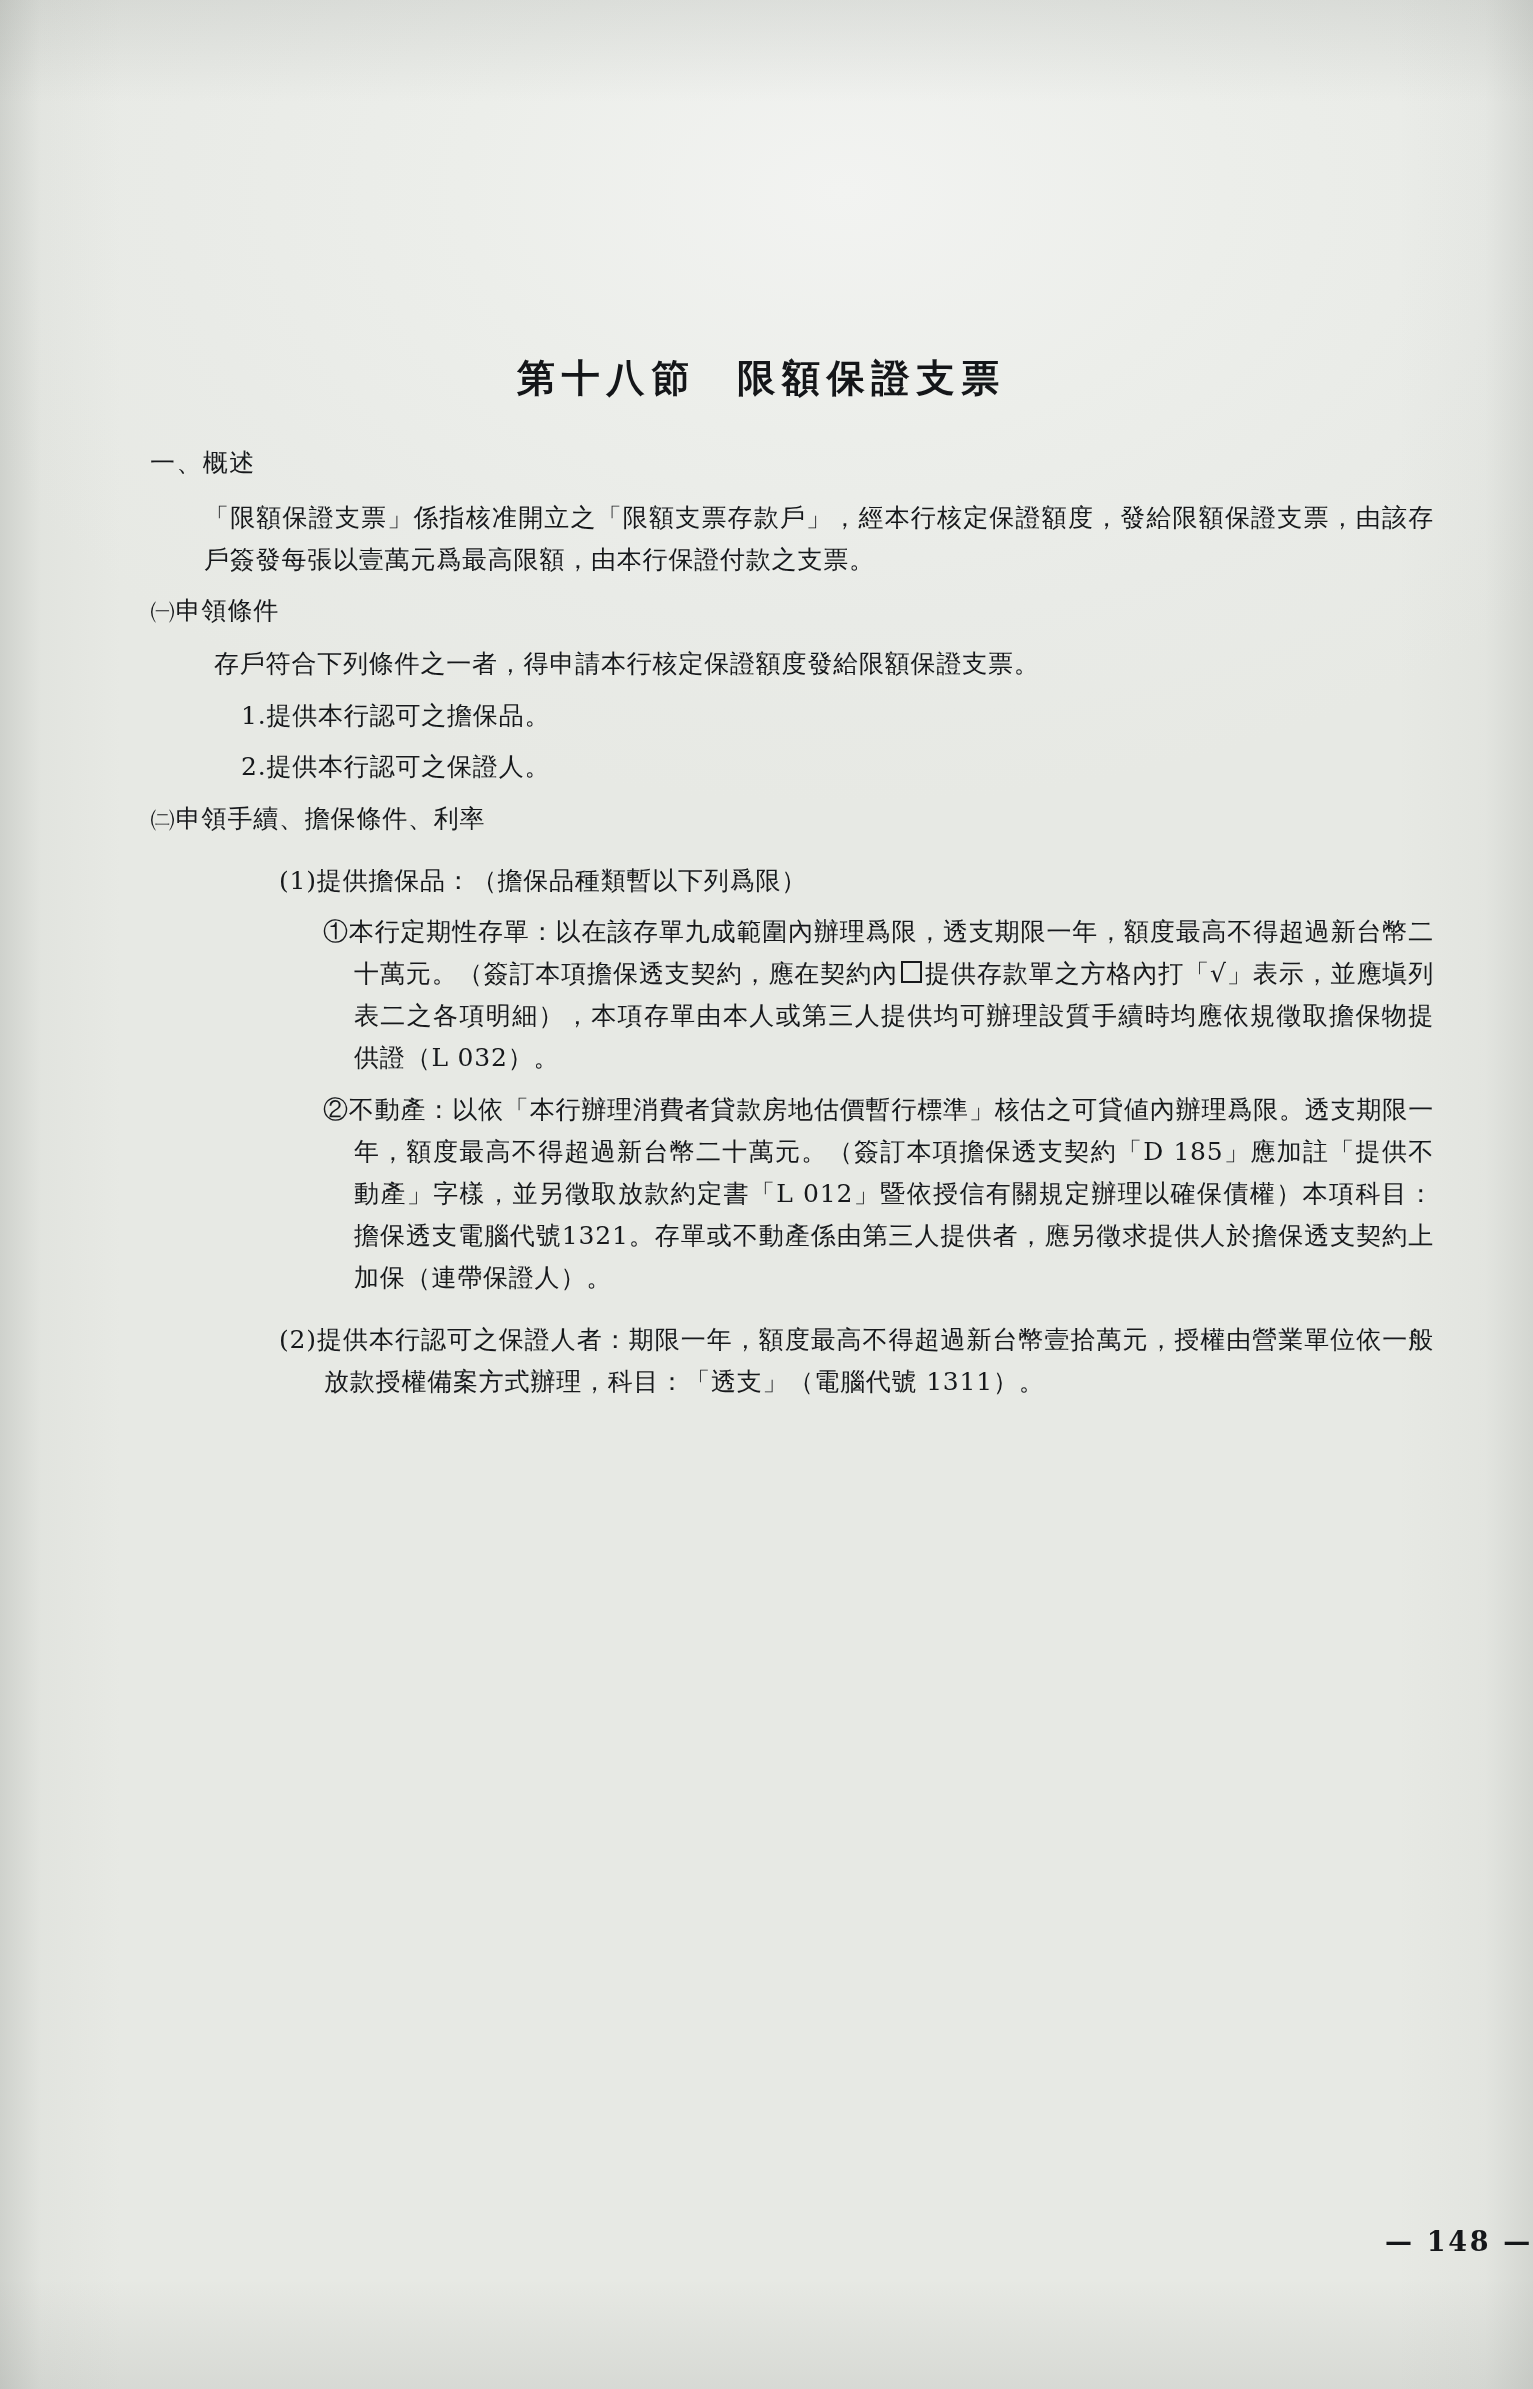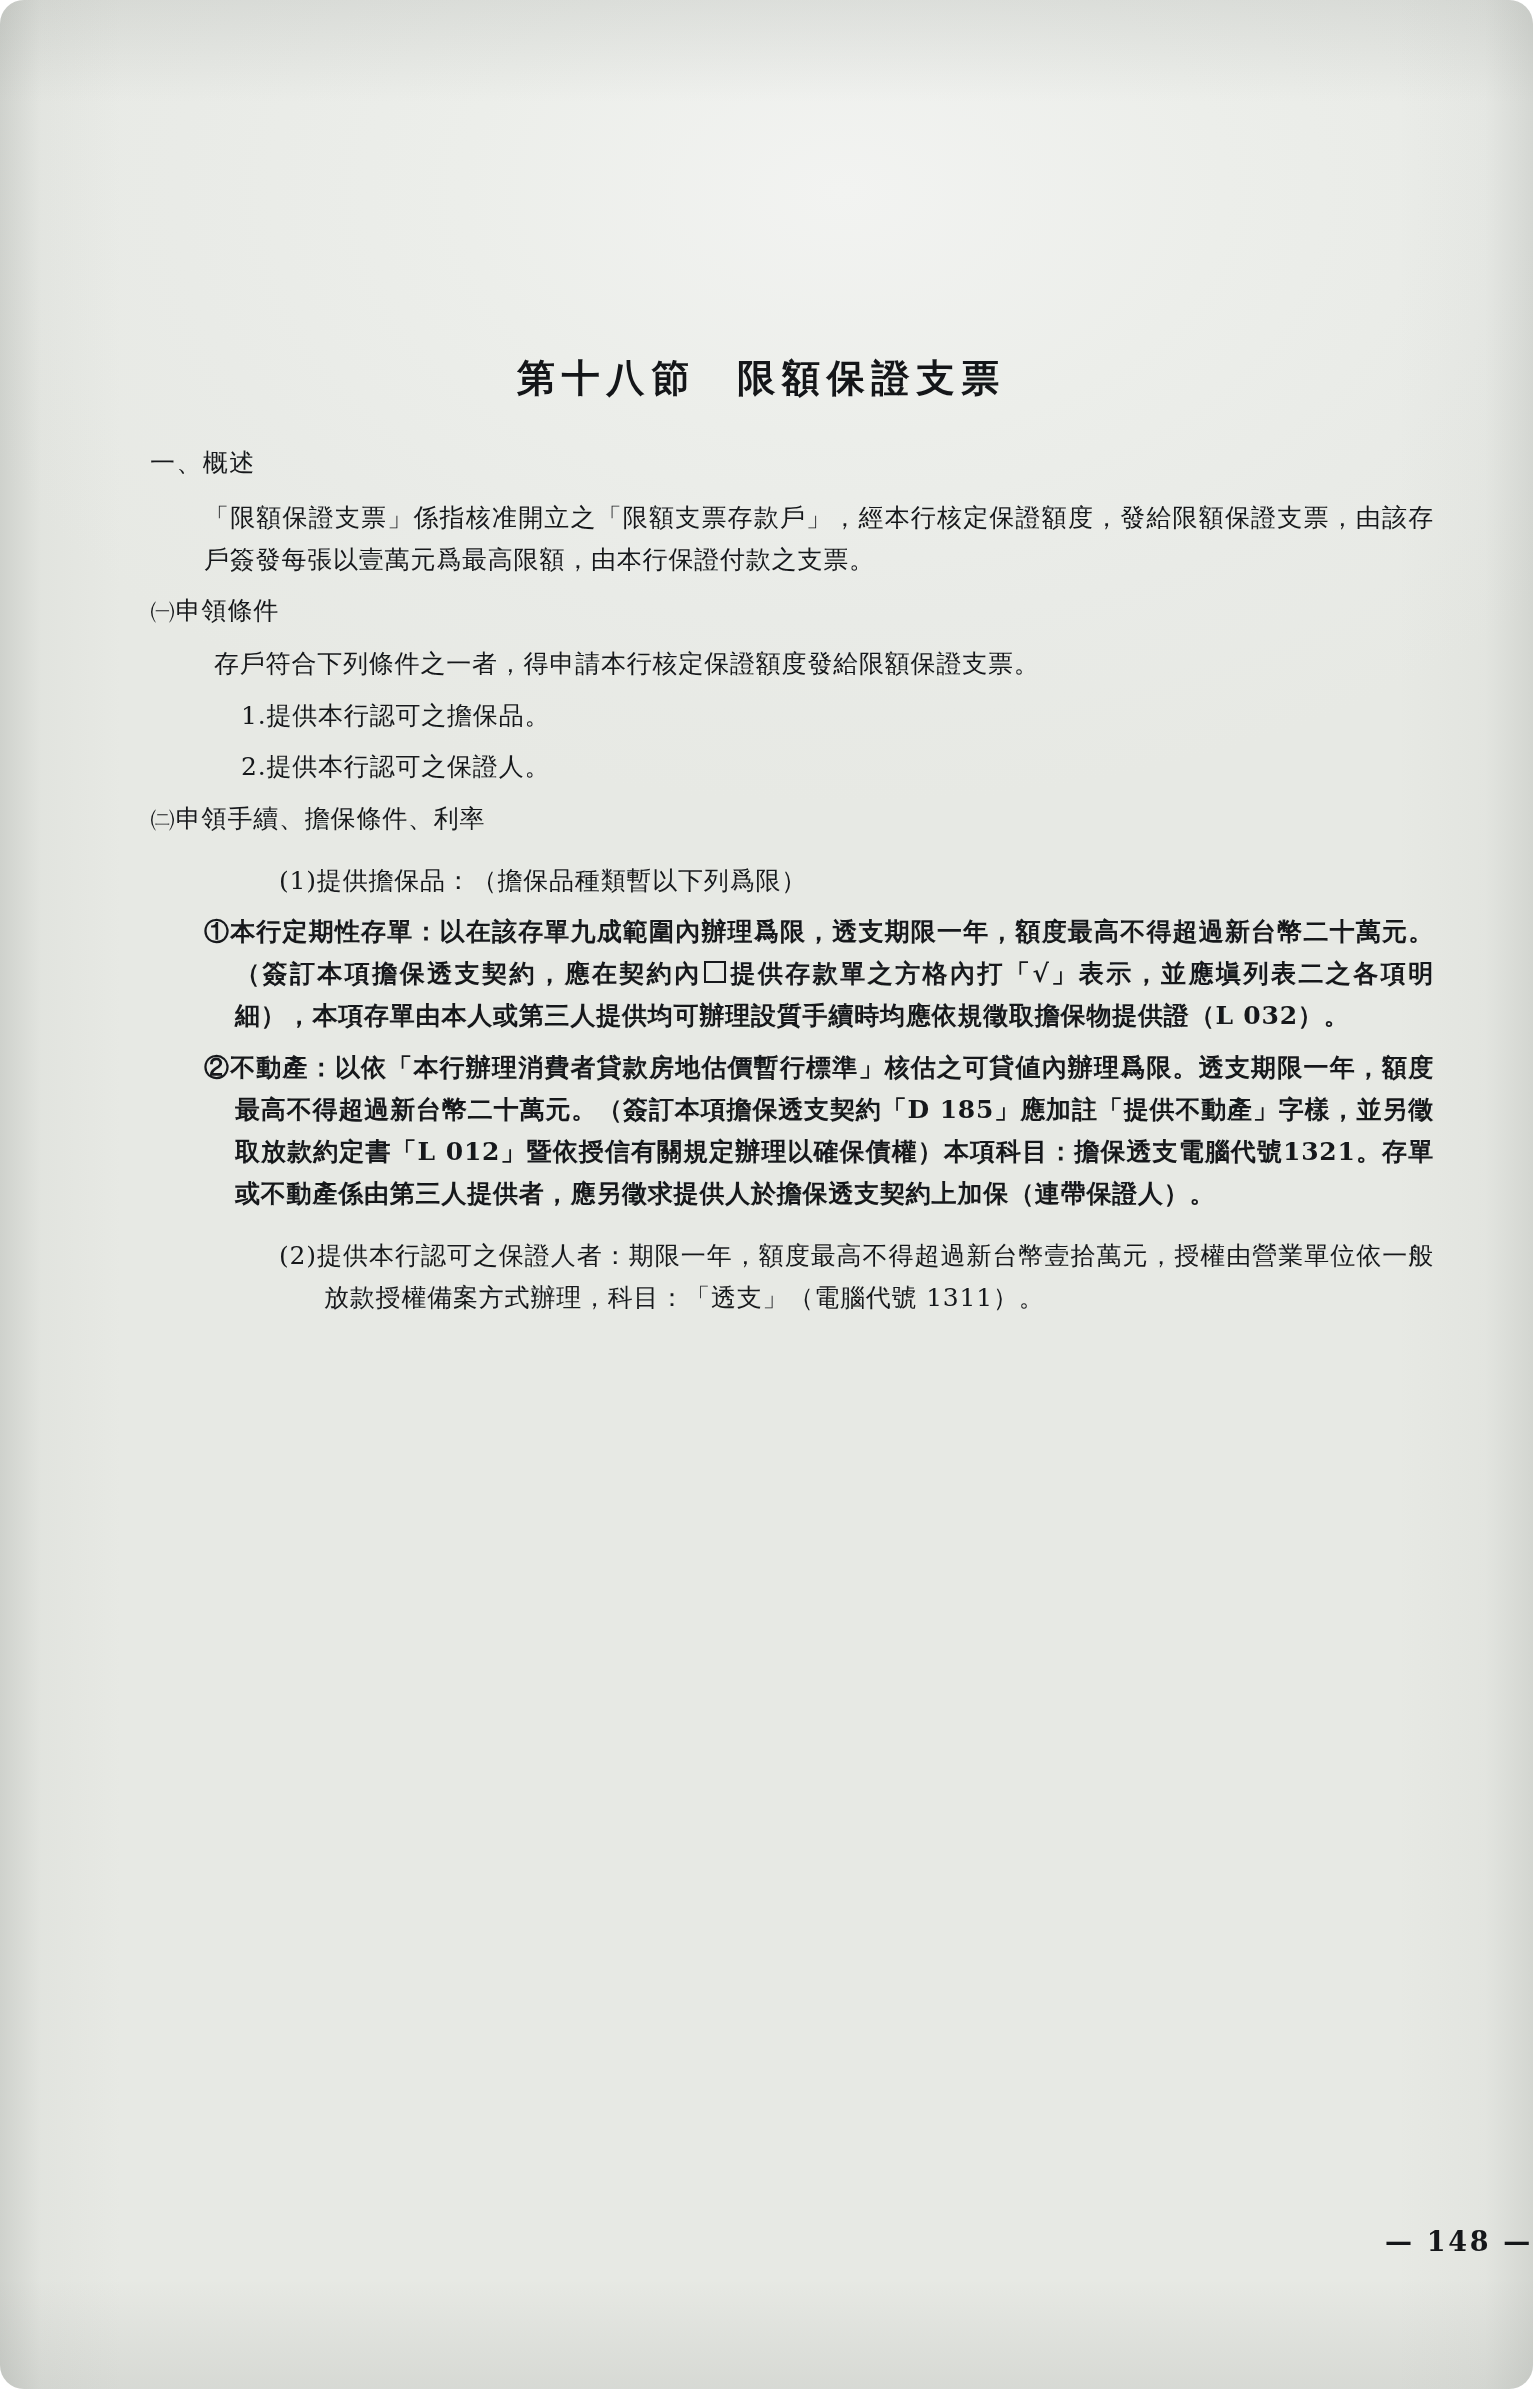"第十八節 限額保證支票" .page { border-radius: 24px -> none }
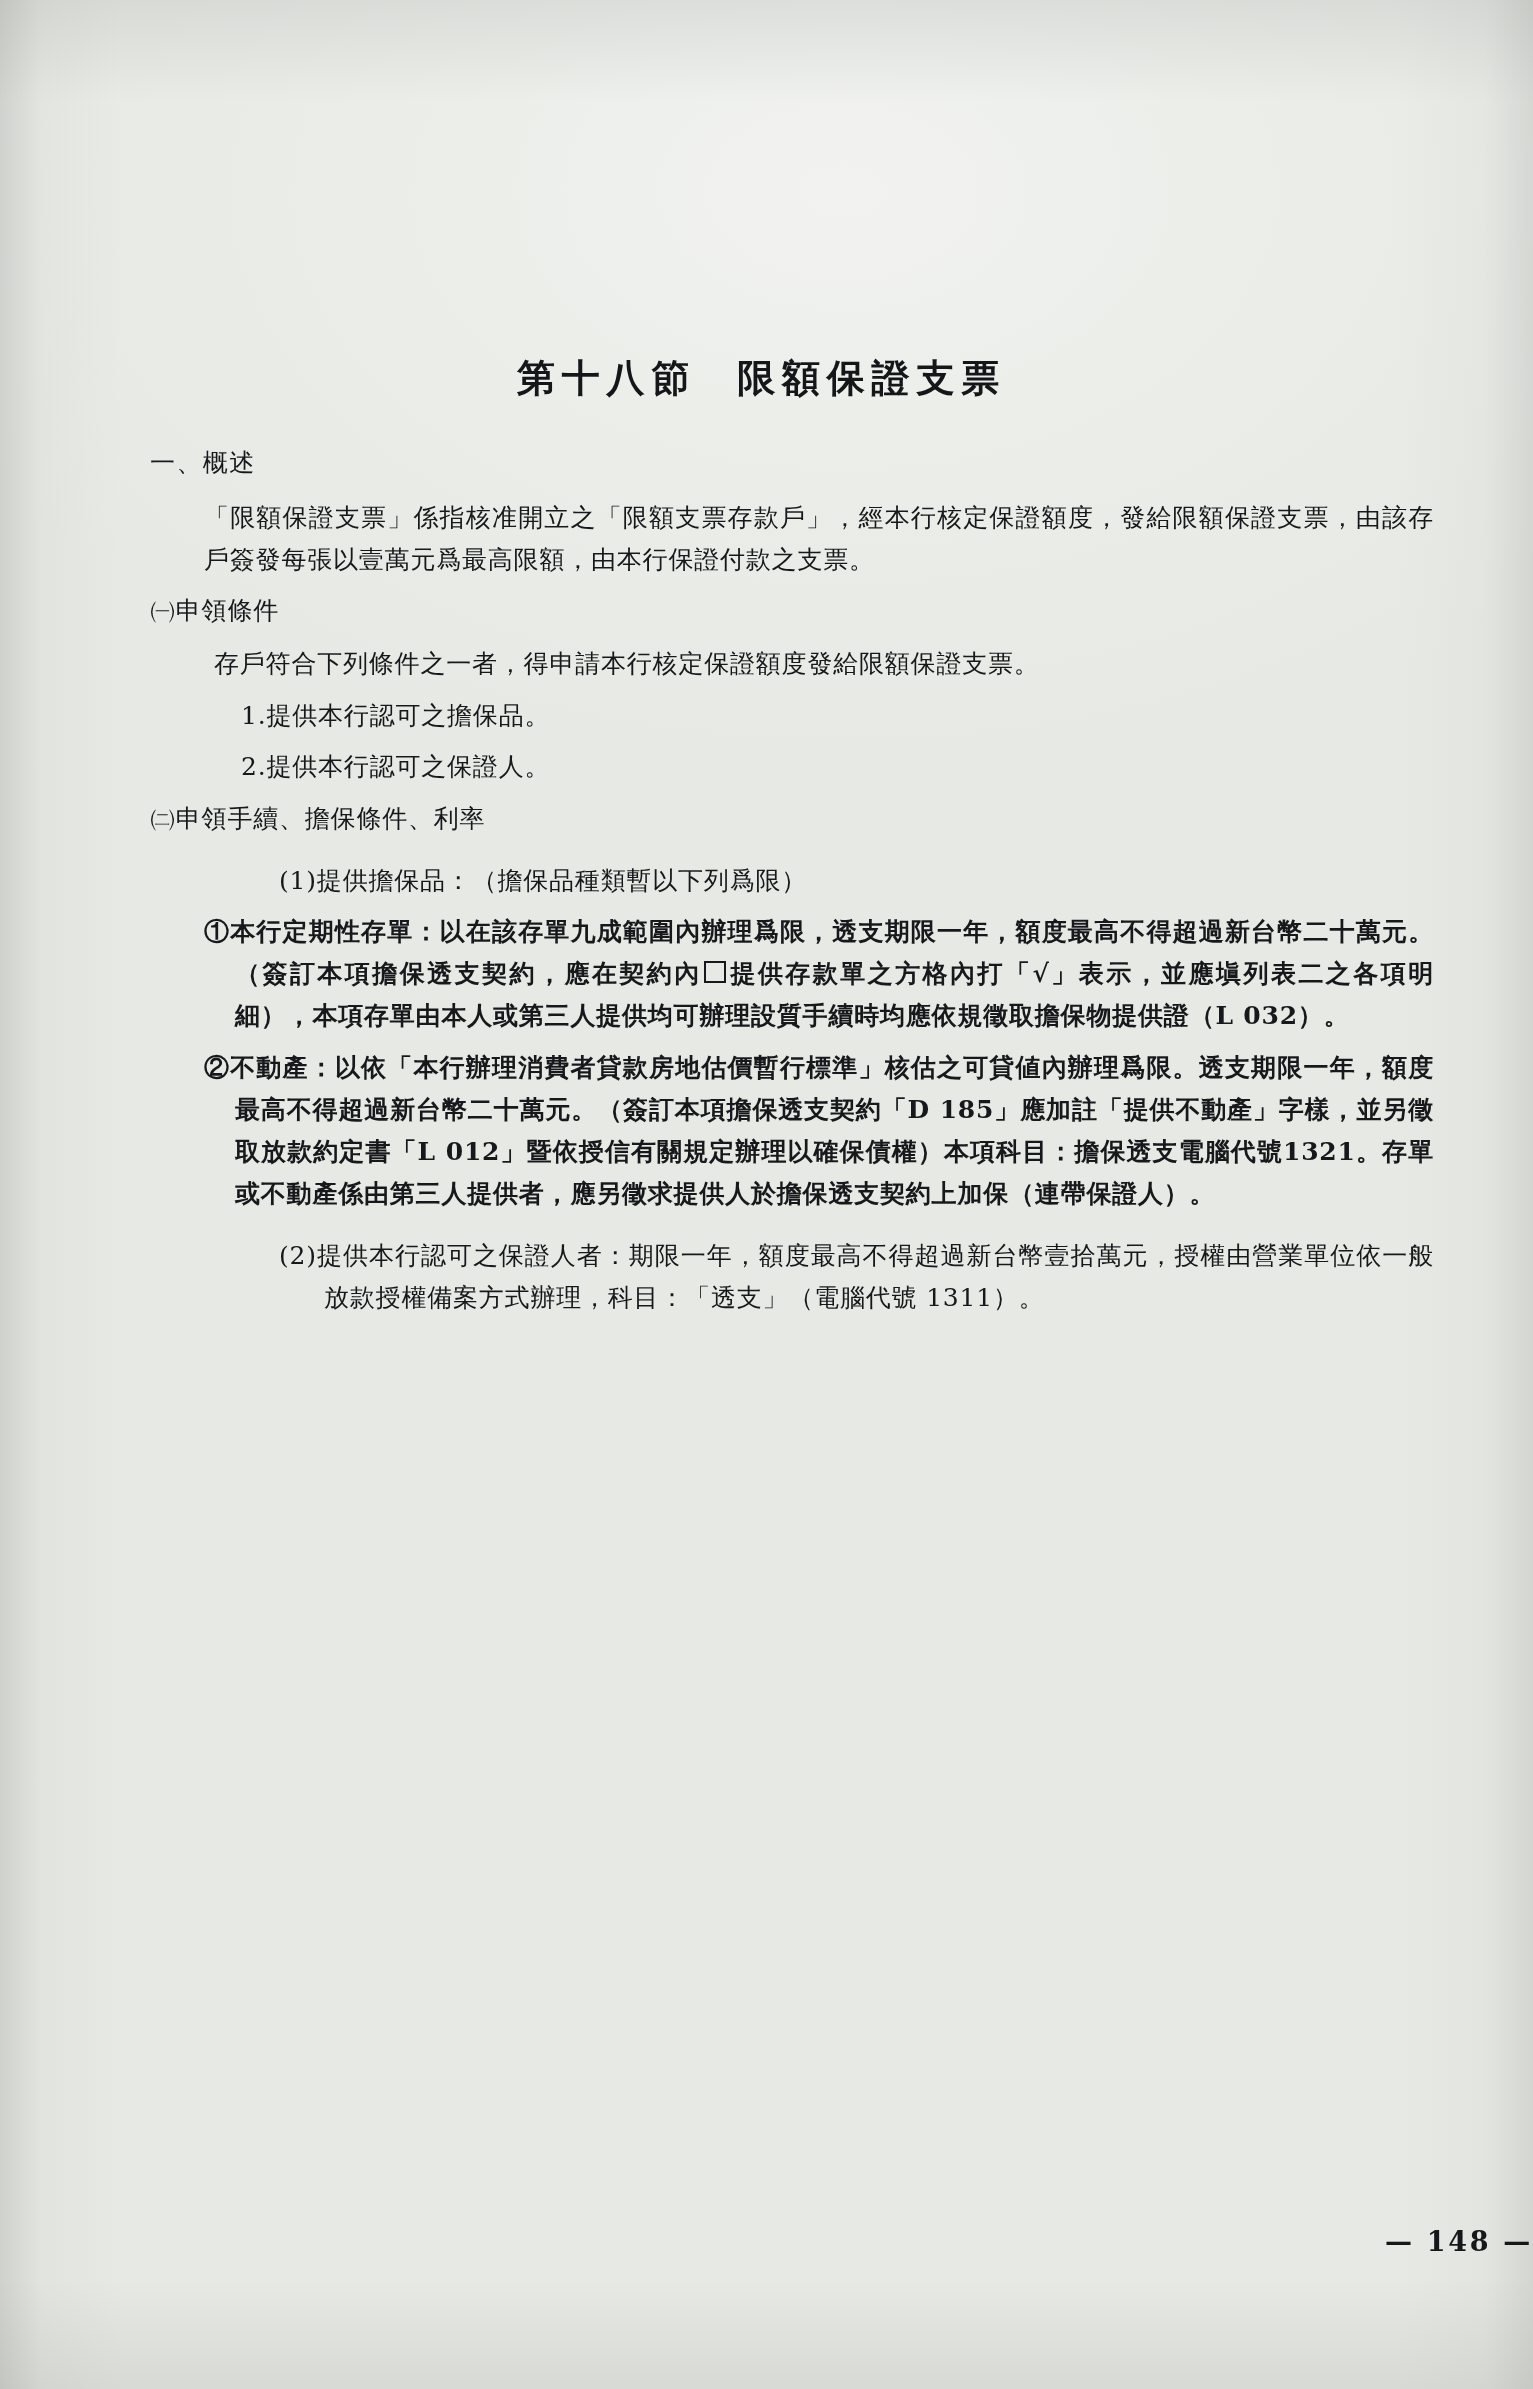"①本行定期性存單：以在該存單九成範圍內辦理爲限，透支期限一年，額度最高不得超過新" .lvl-circ { font-weight: bold -> none; margin-left: none -> 119px }
